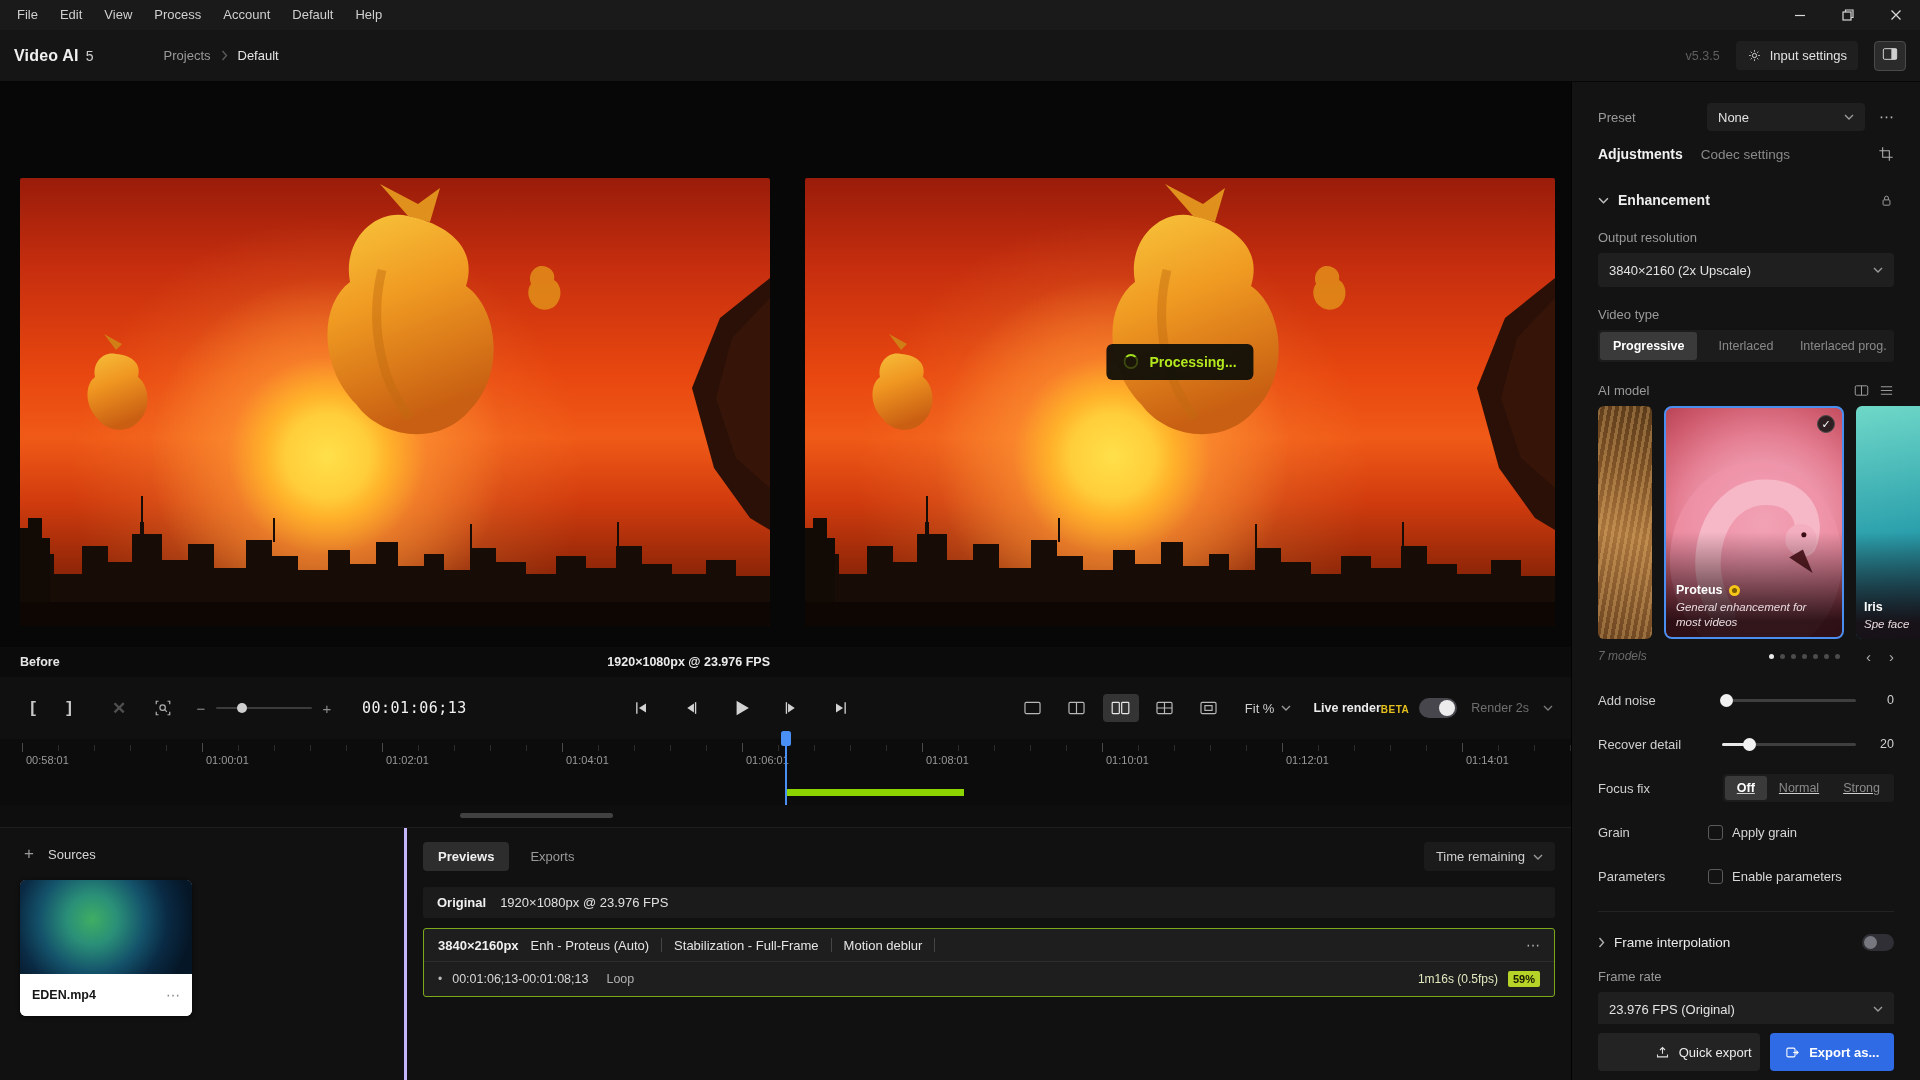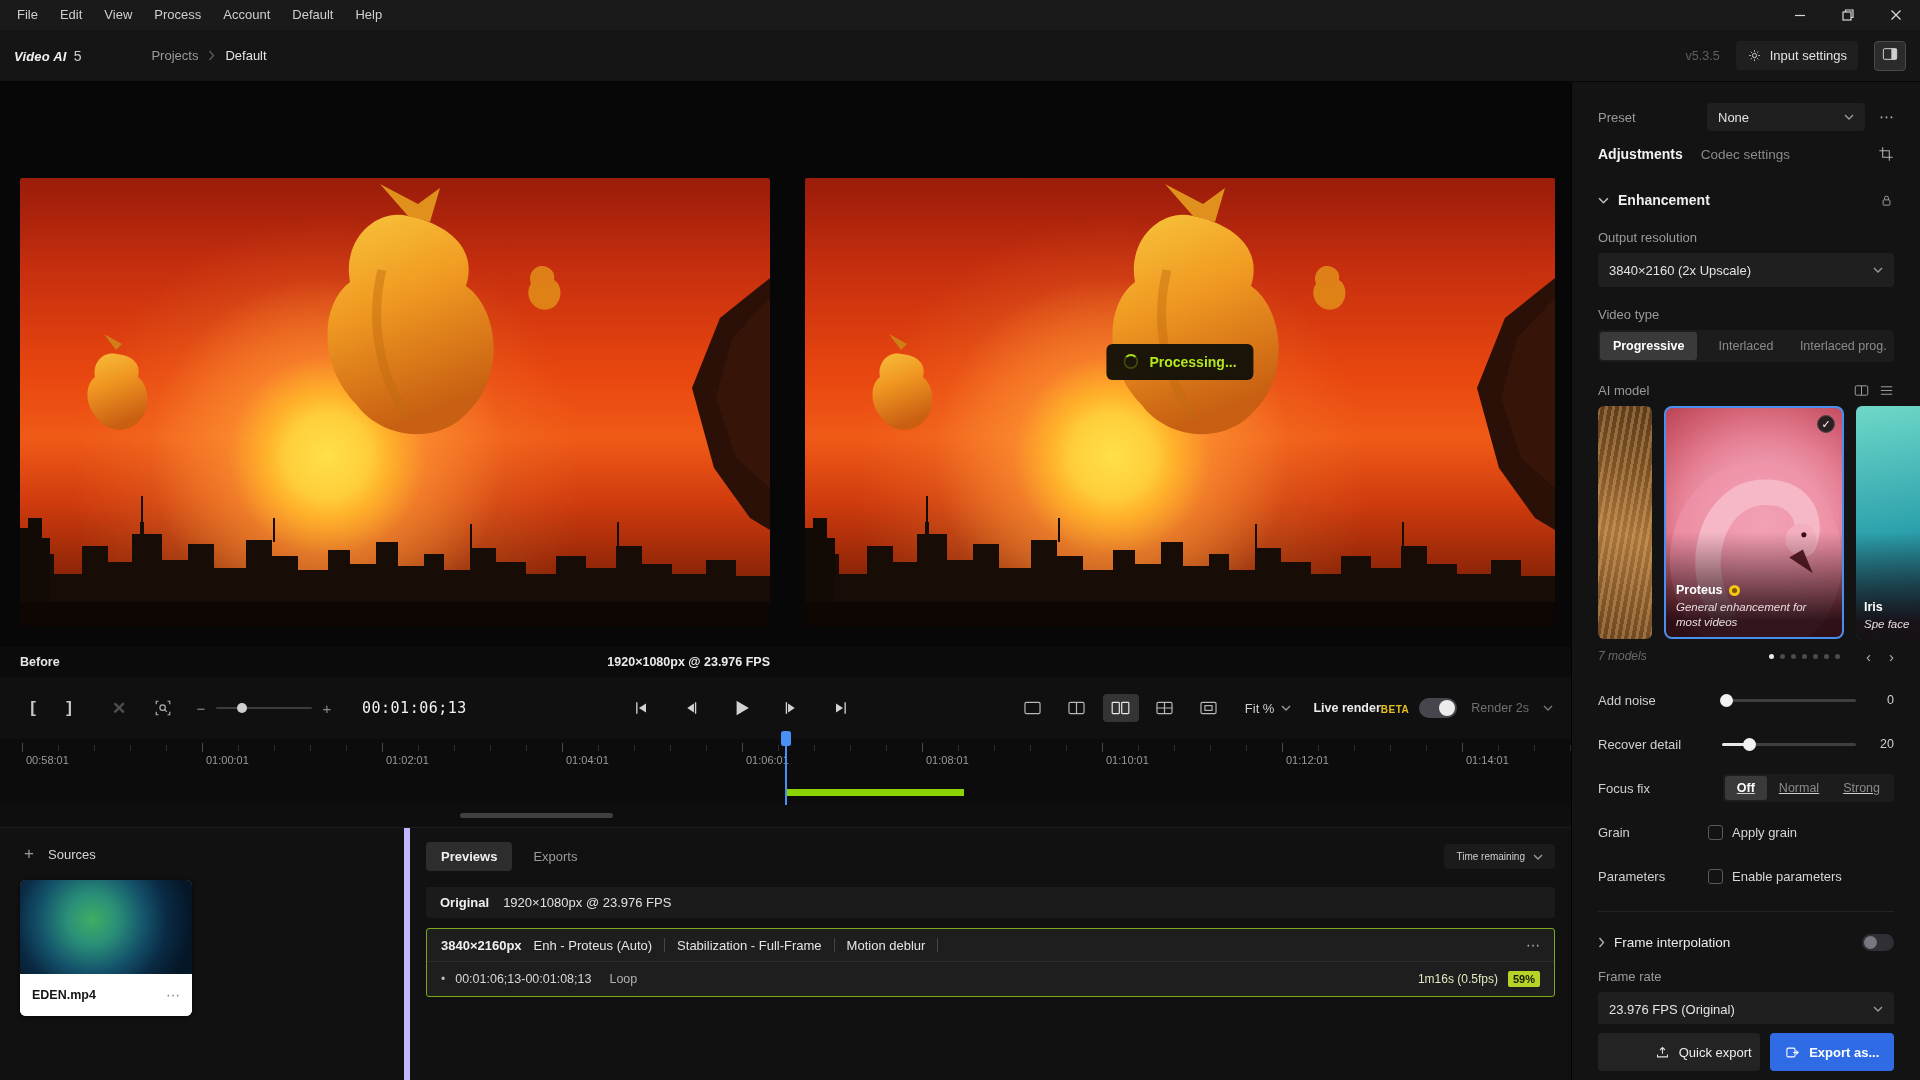"Video AI" .app-title .name { font-size: 13px -> 16px; font-style: italic -> none }
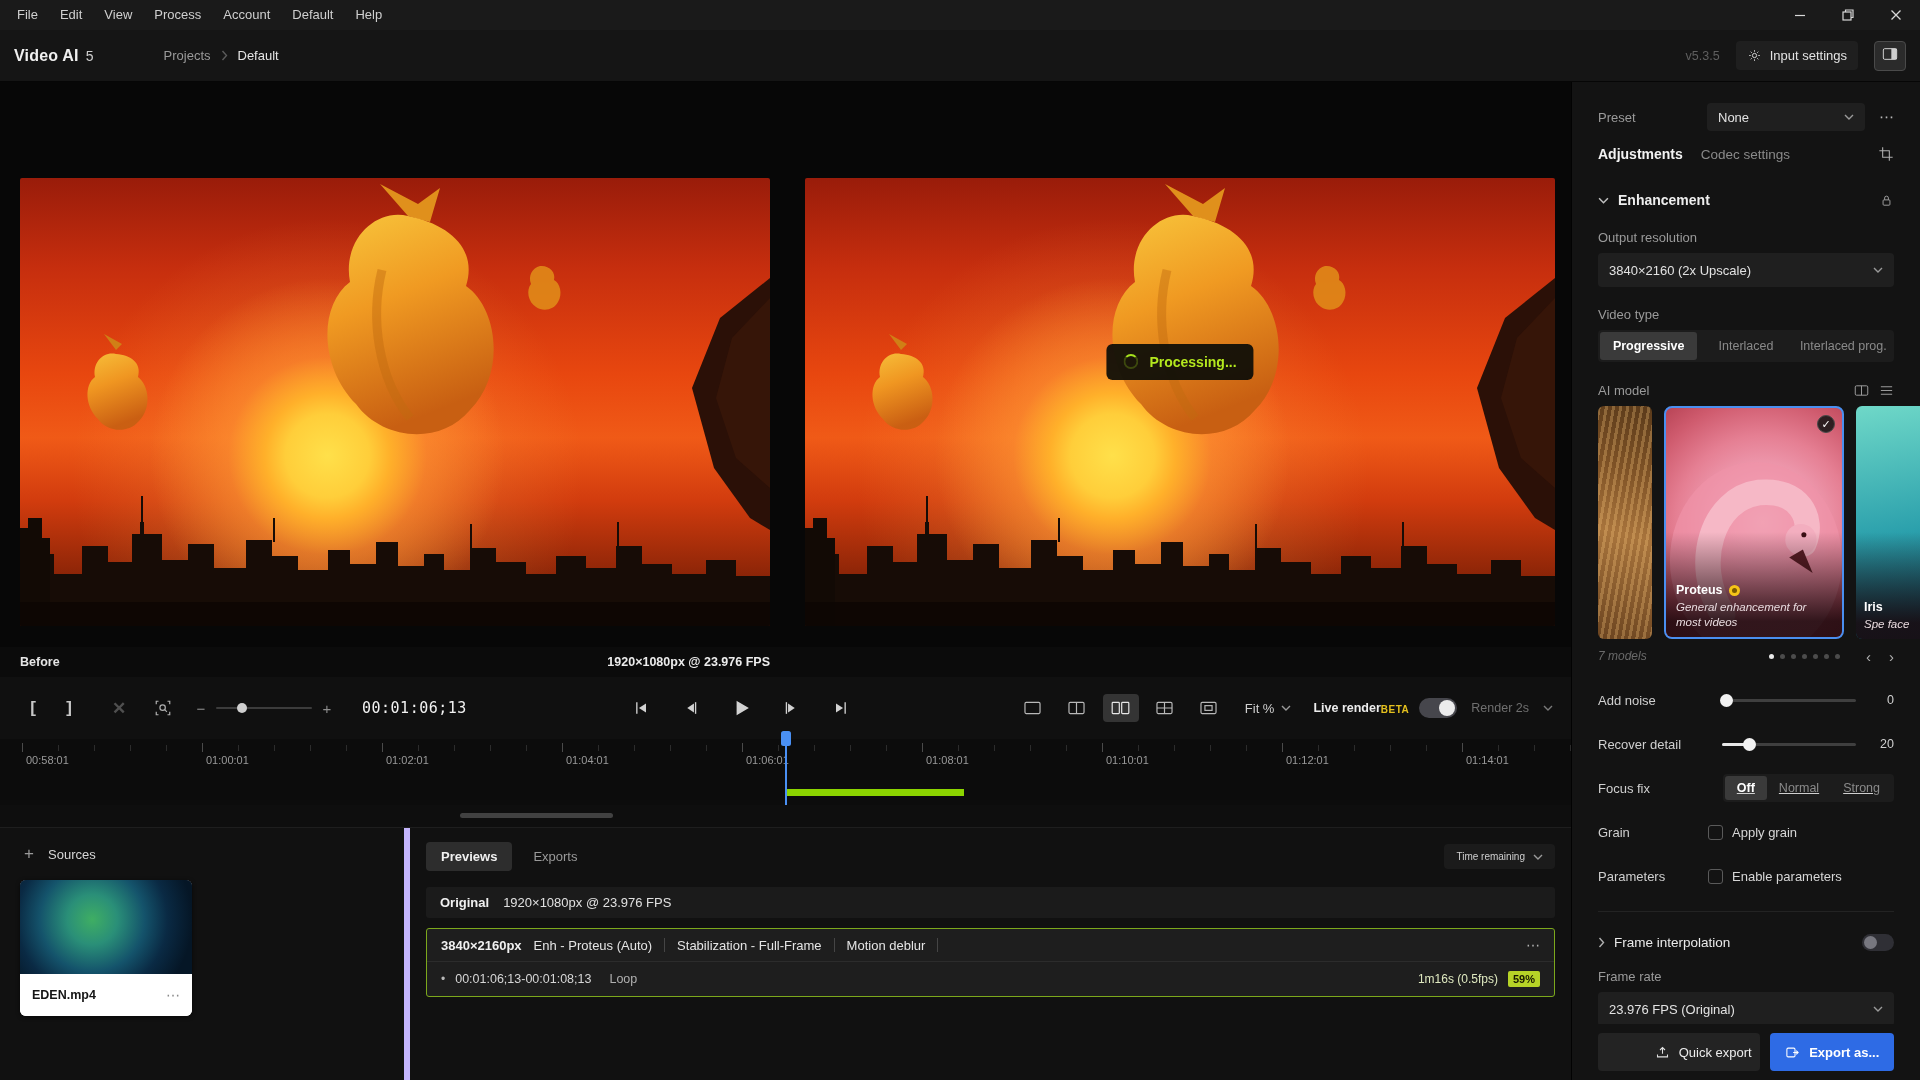"Previews" .previews { border-left: 6px solid #c4b5fd -> 3px solid #c4b5fd }
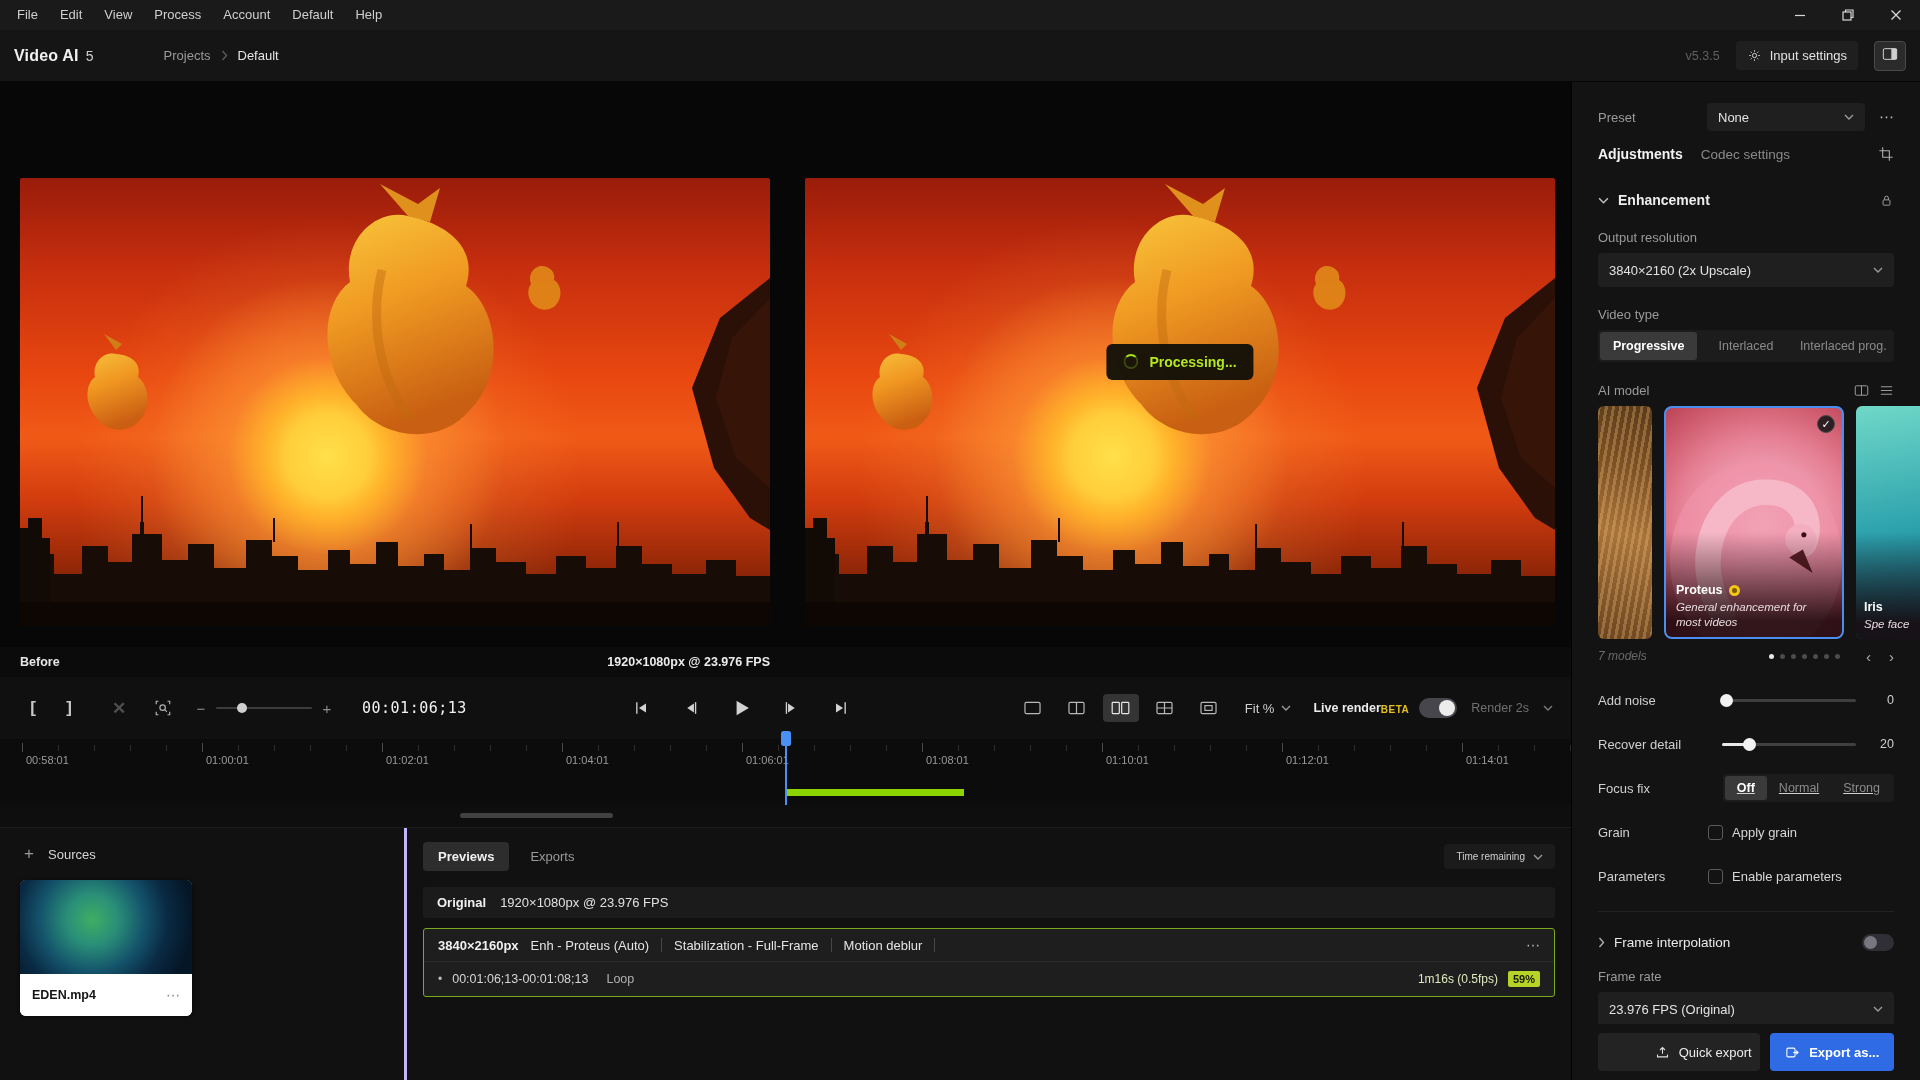"Time remaining" .time-remaining { font-size: 10px -> 13px }
